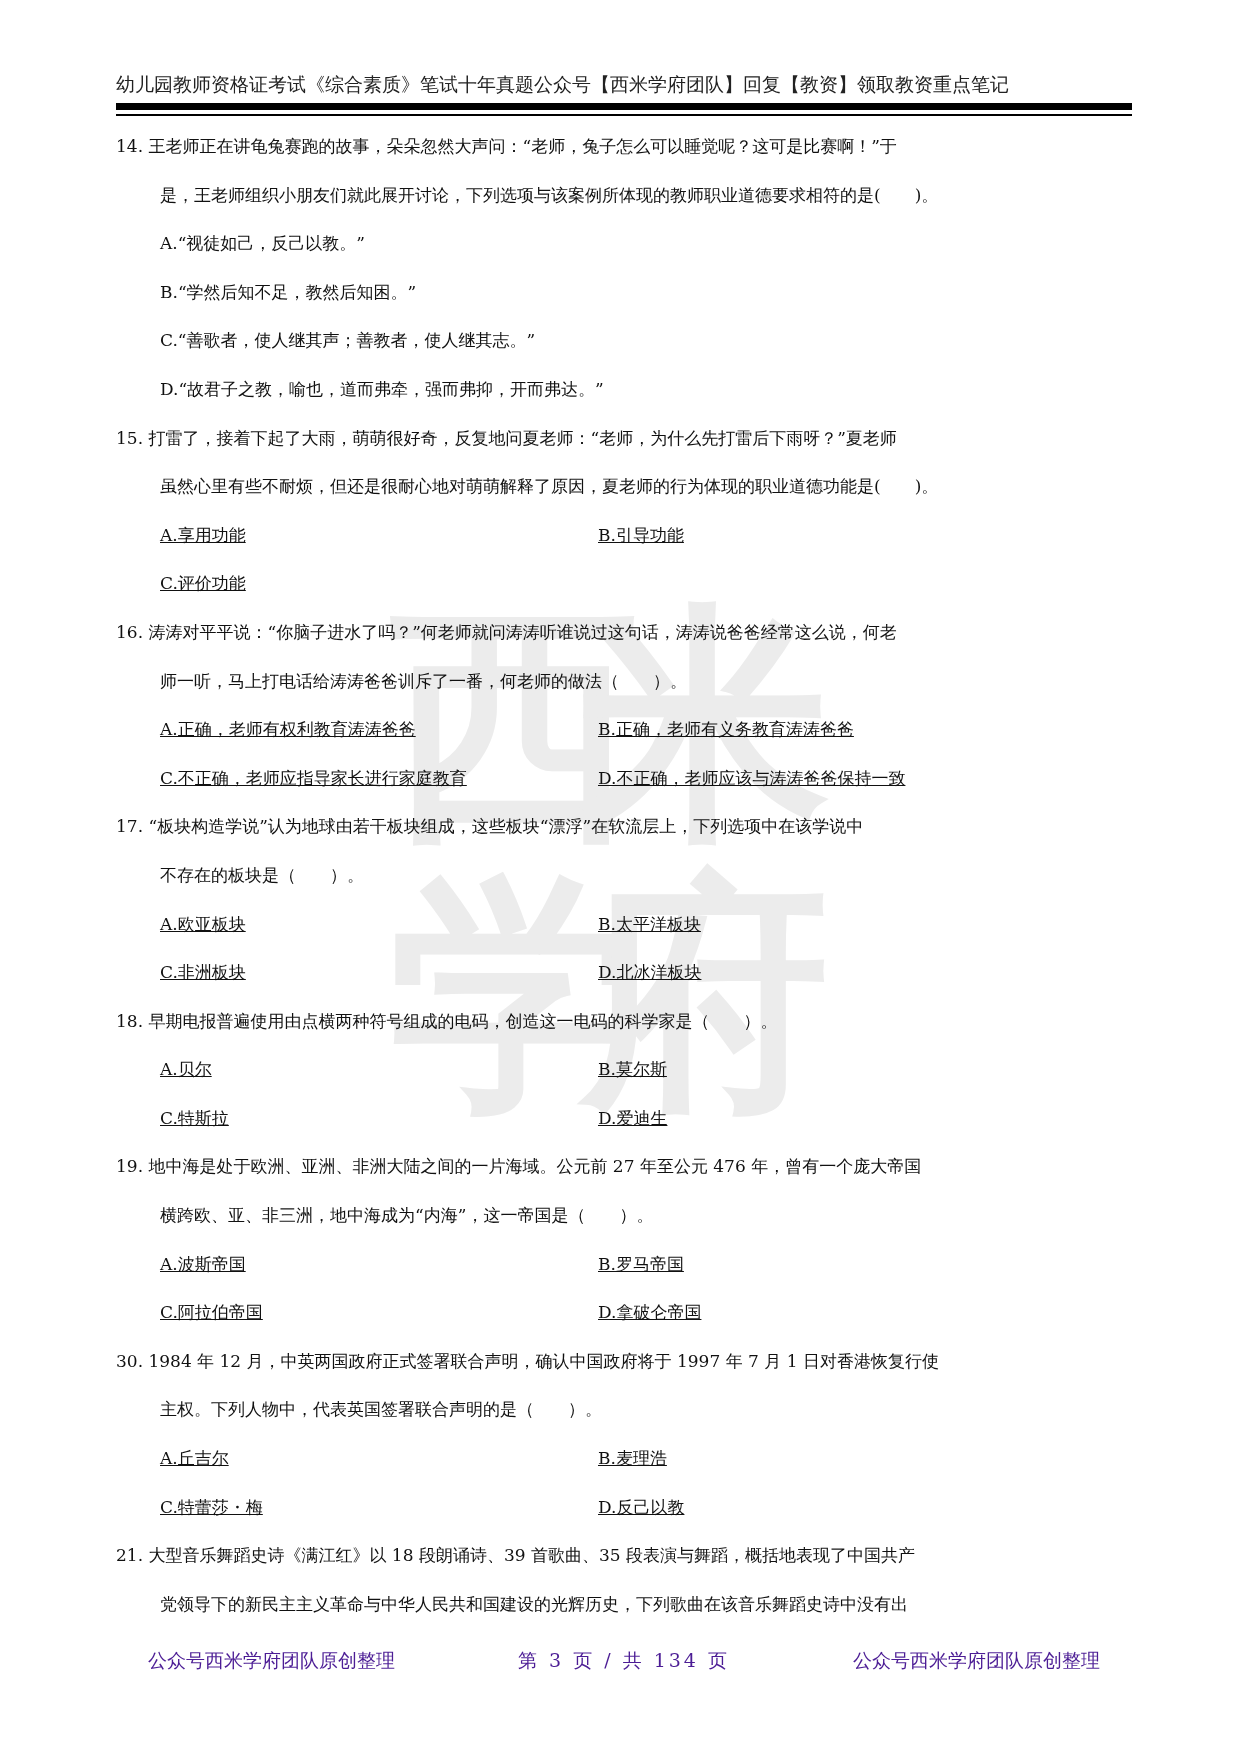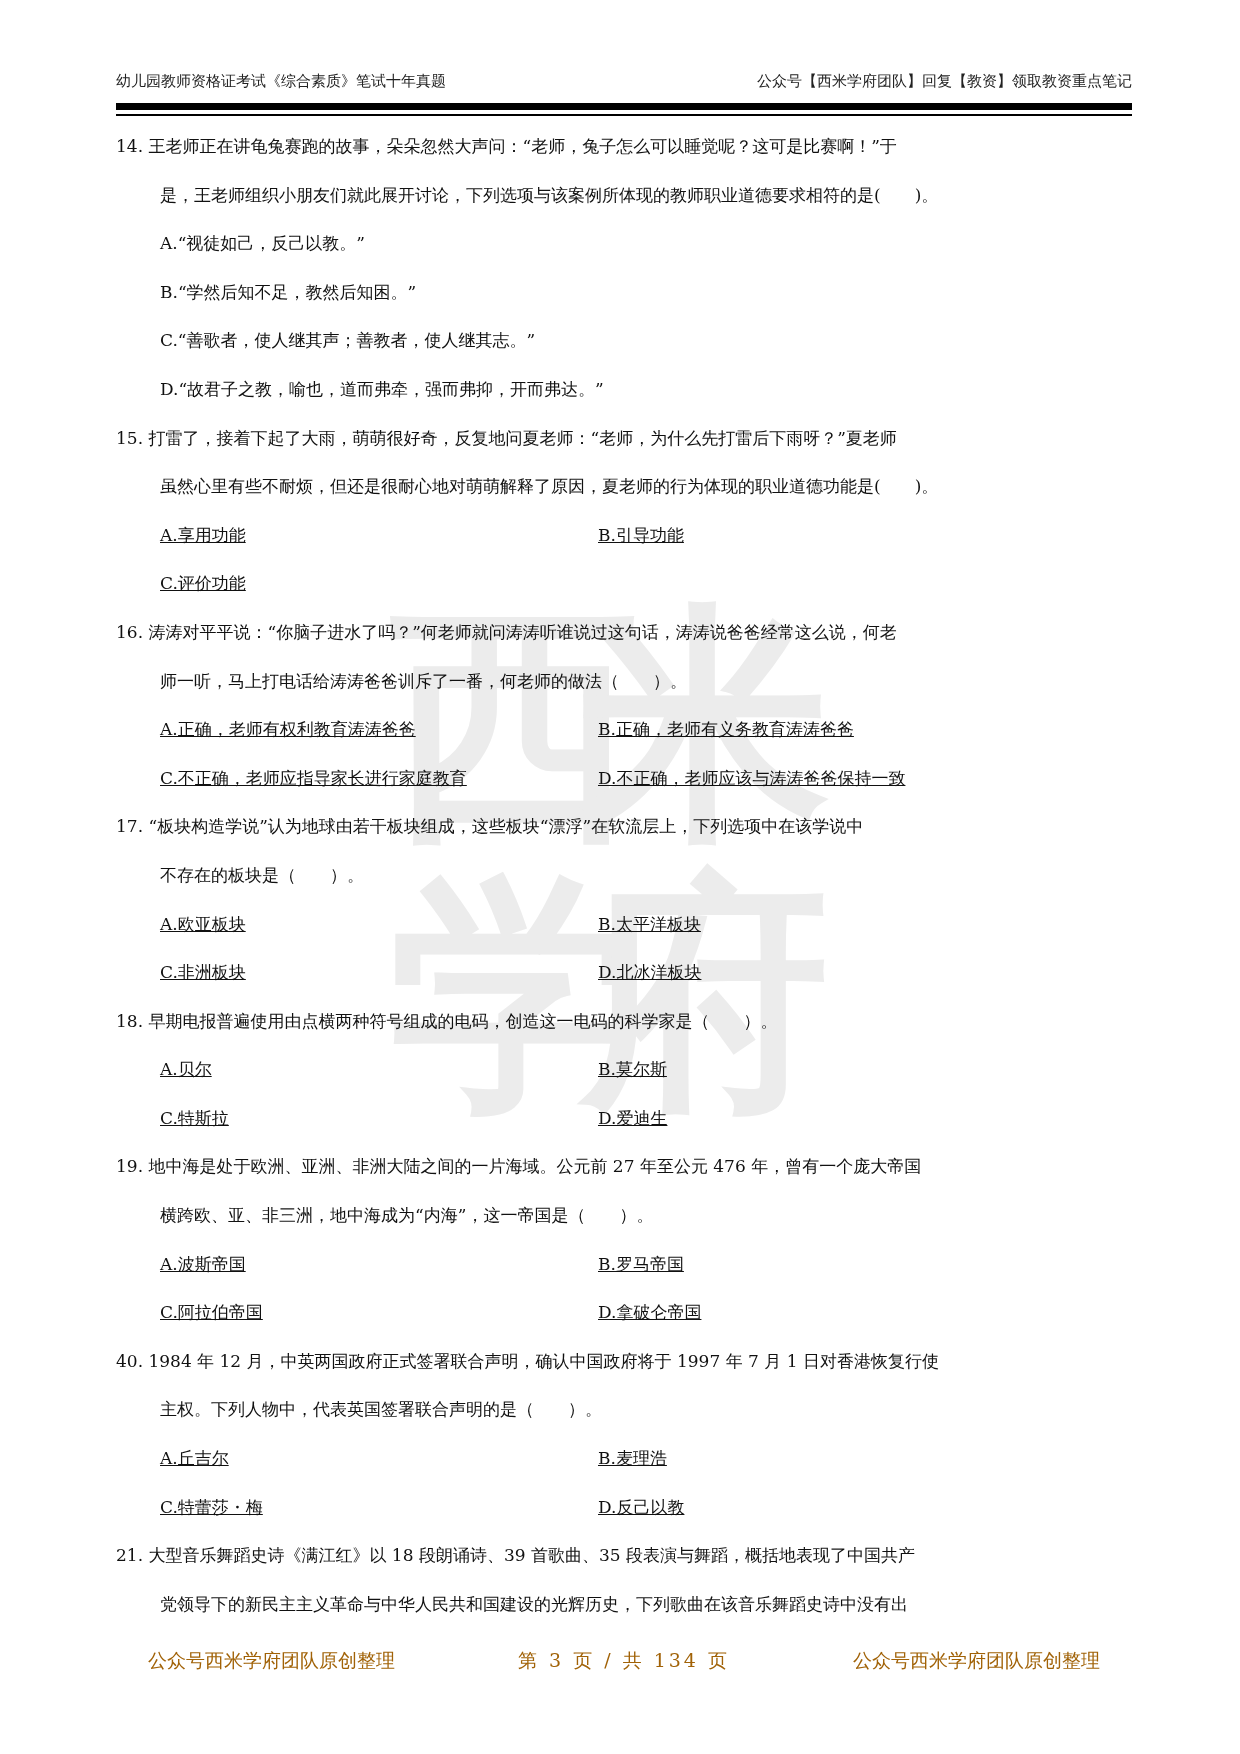"幼儿园教师资格证考试《综合素质》笔试十年真题" .header { font-size: 15px -> 19px; justify-content: space-between -> none }
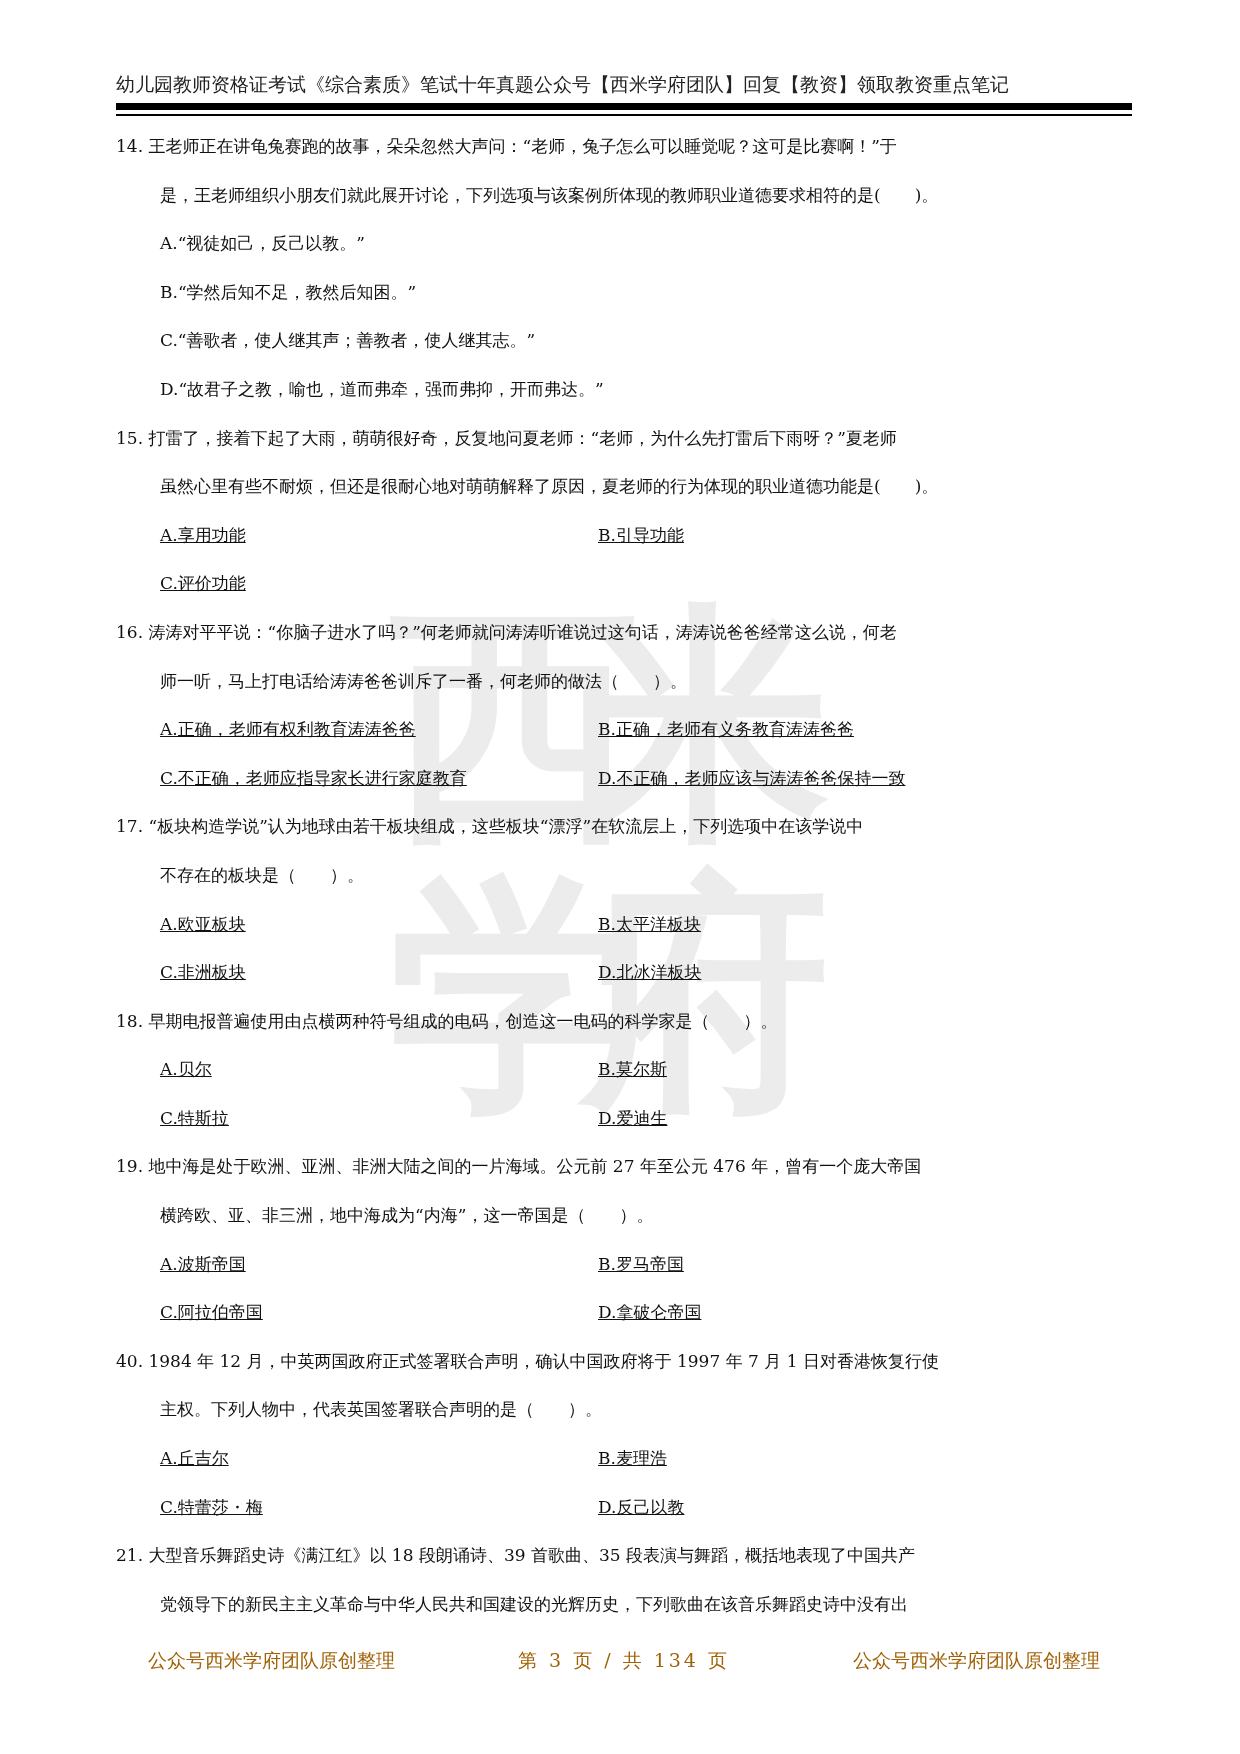"40." span { text: 40 -> 30 }
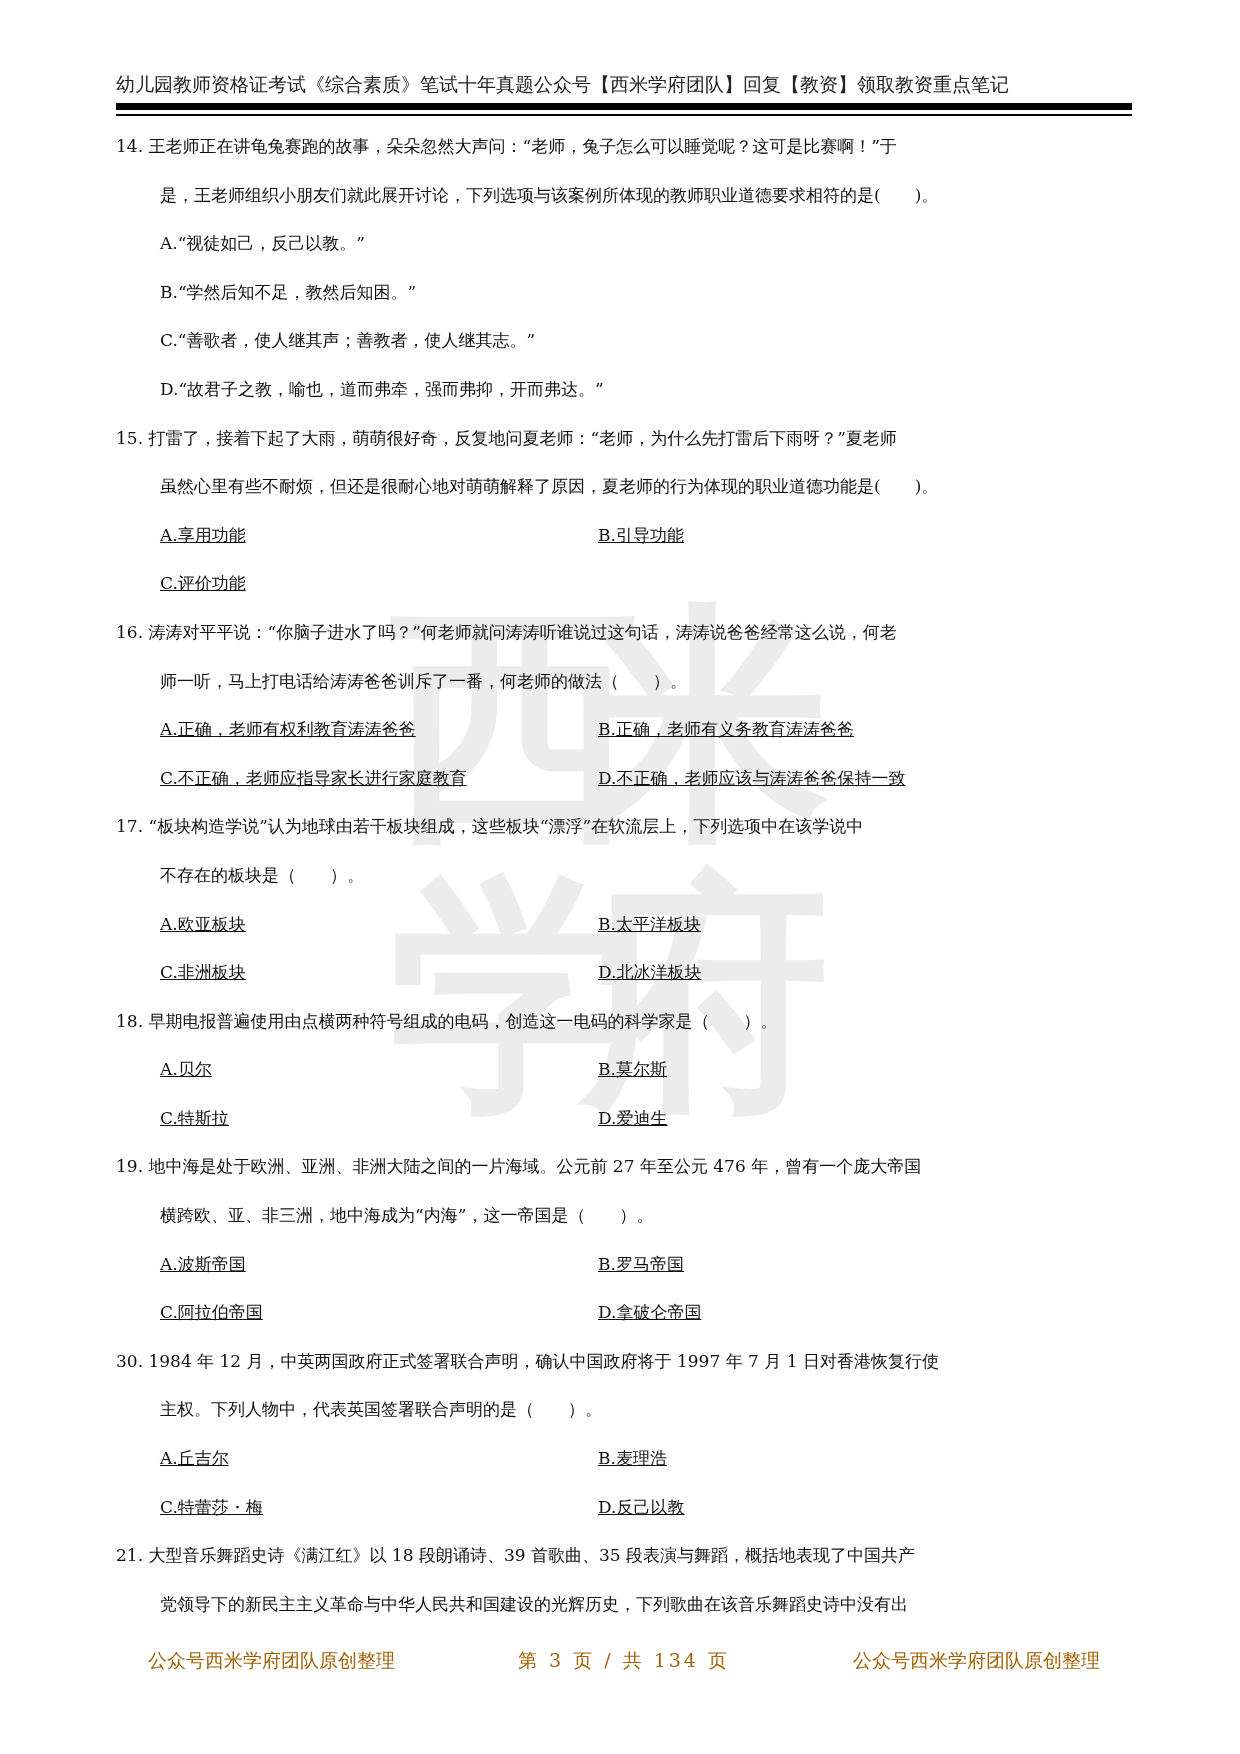"公众号西米学府团队原创整理" .footer { color: #a16207 -> #4c1d95 }
